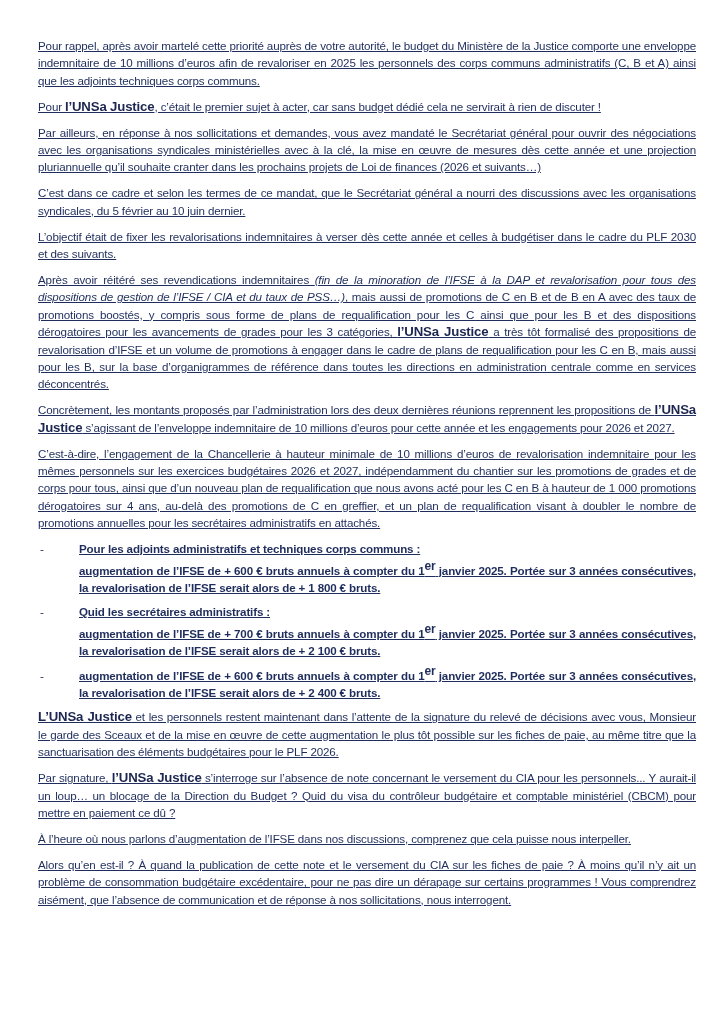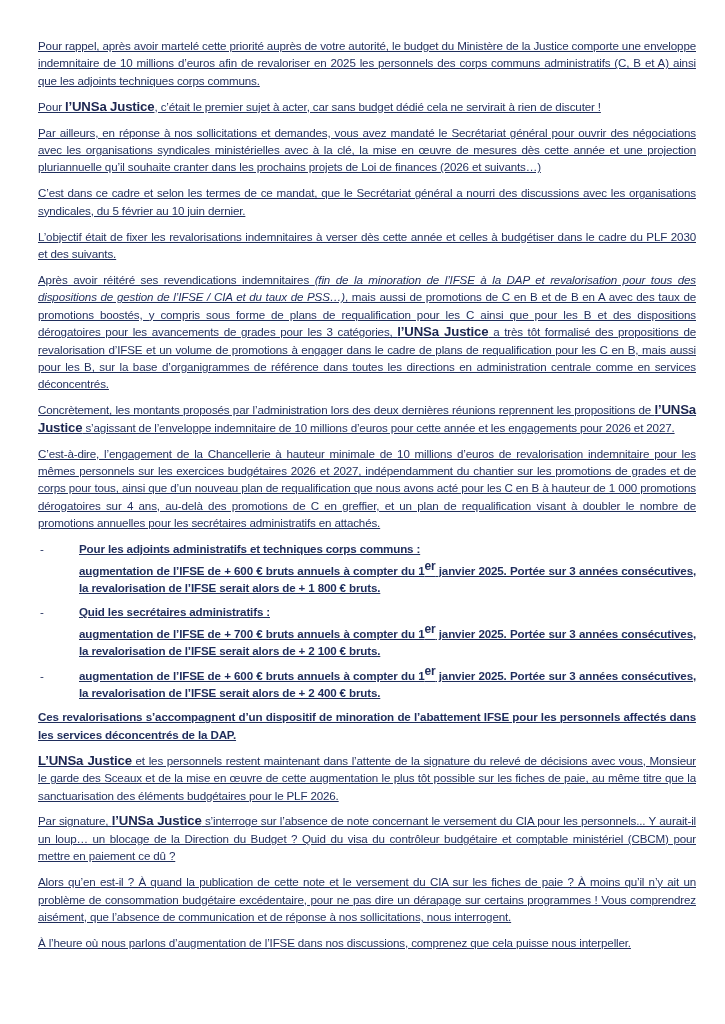"Ces revalorisations s’accompagnent d’un" p.b { html: <p>Ces revalorisations s’accompagnent d’un dispositif de minoration de l’abattement IFSE pour les personnels affectés dans les services déconcentrés de la DAP.</p> -> none }
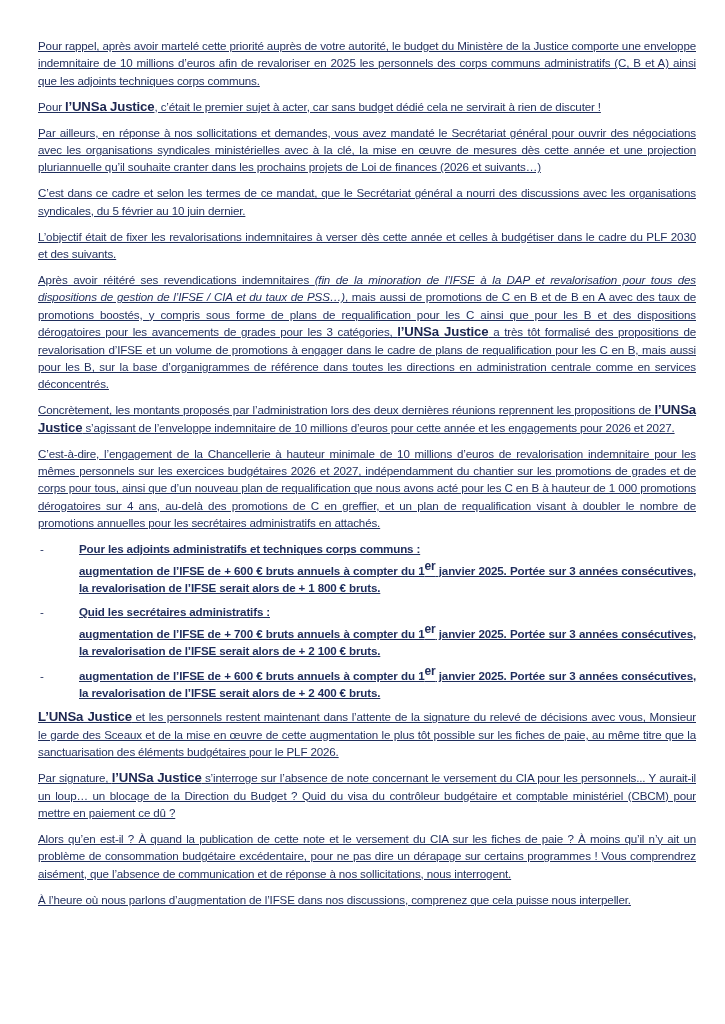"Alors qu’en est-il ? À" p { order: before "À l’heure où nous parlons" -> after "À l’heure où nous parlons" }
